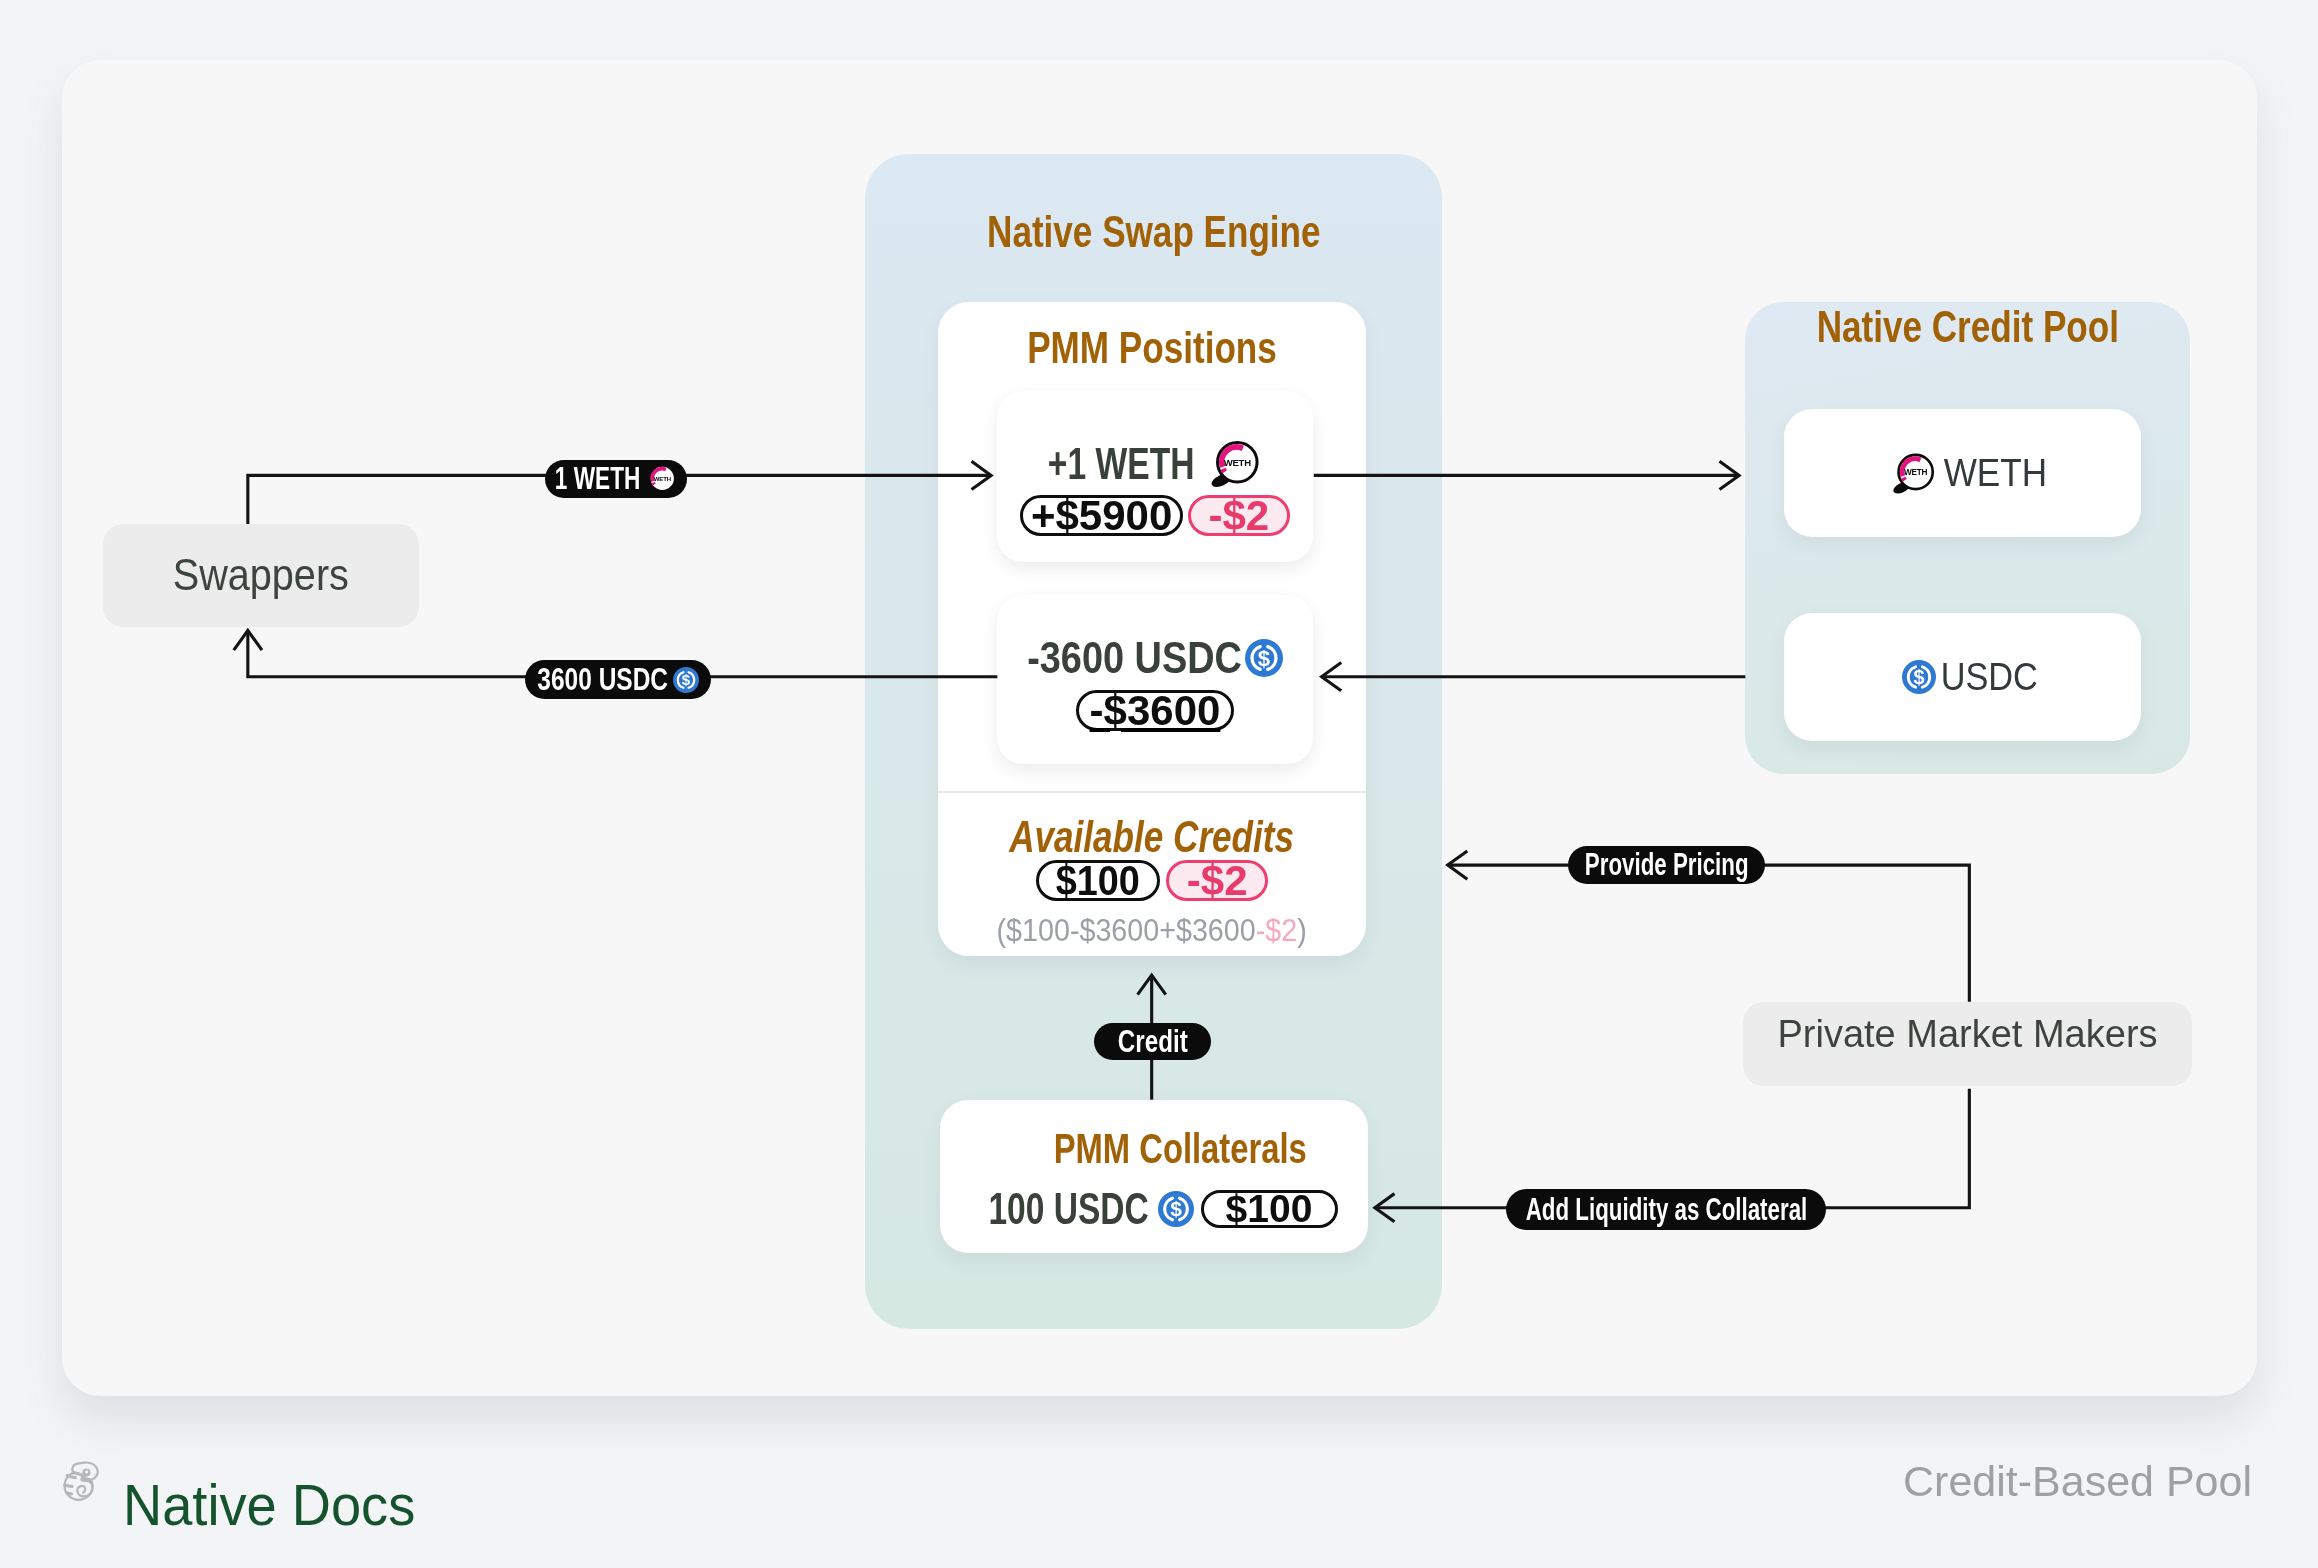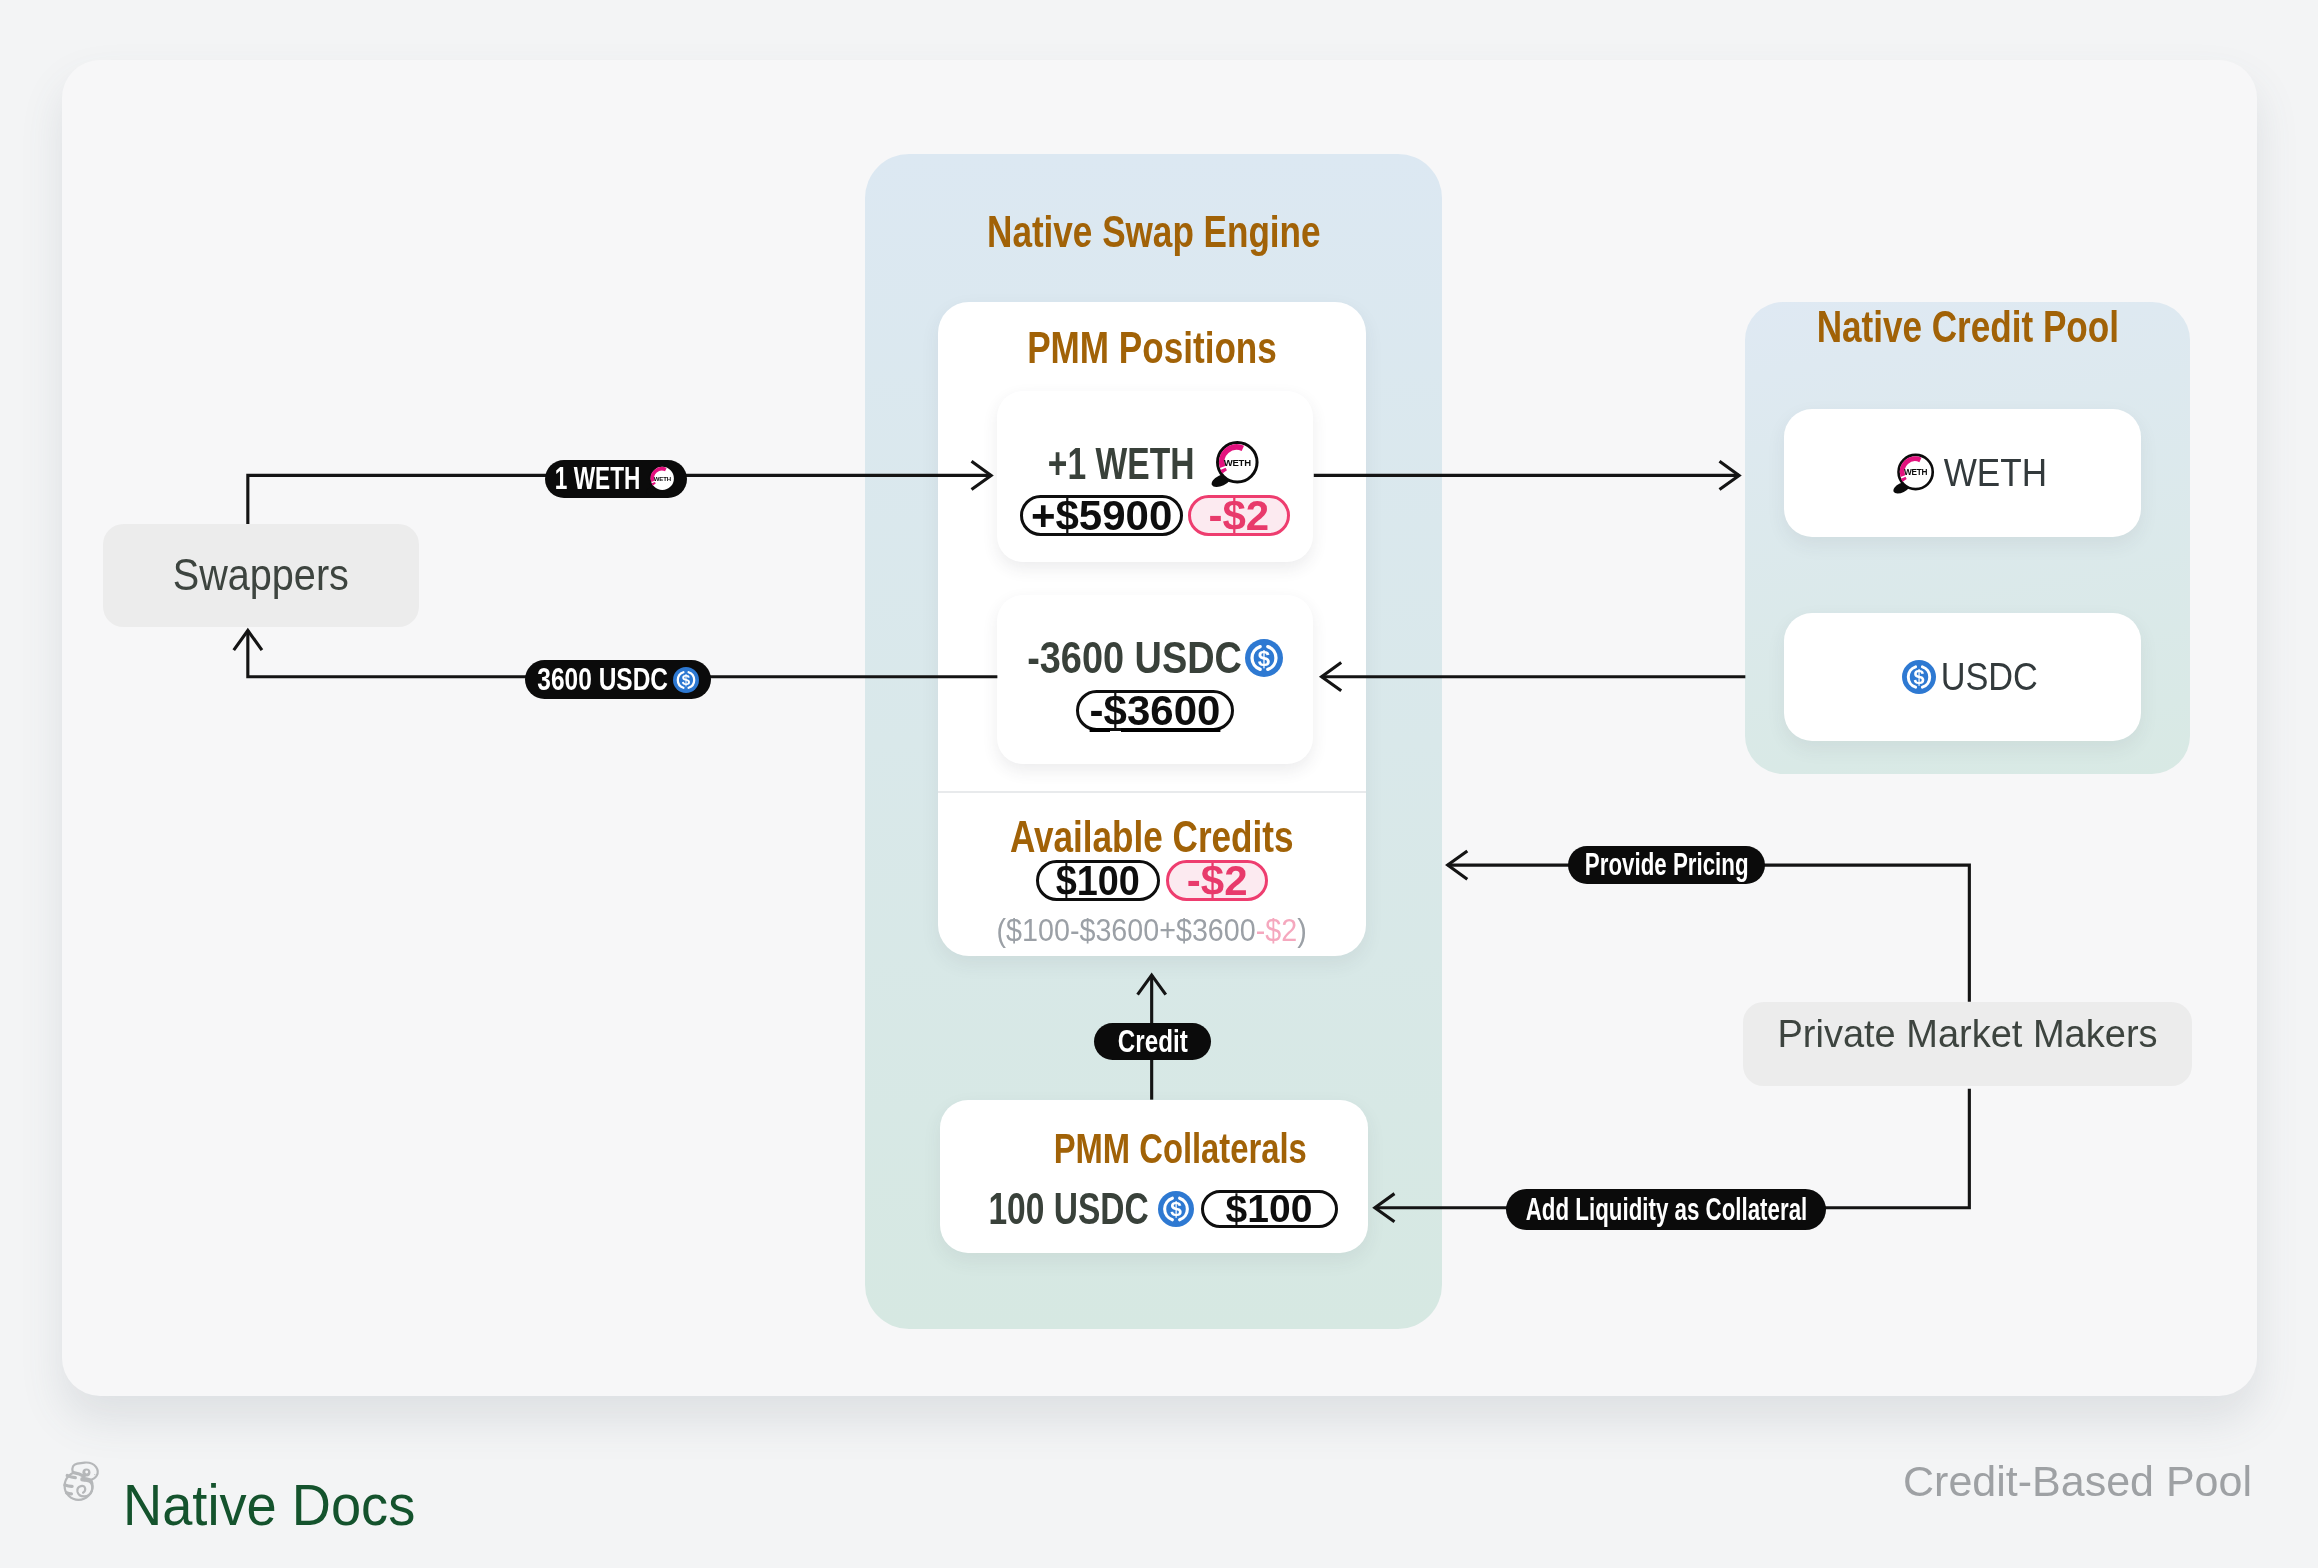"Available Credits" div.abs { font-style: none -> italic }
